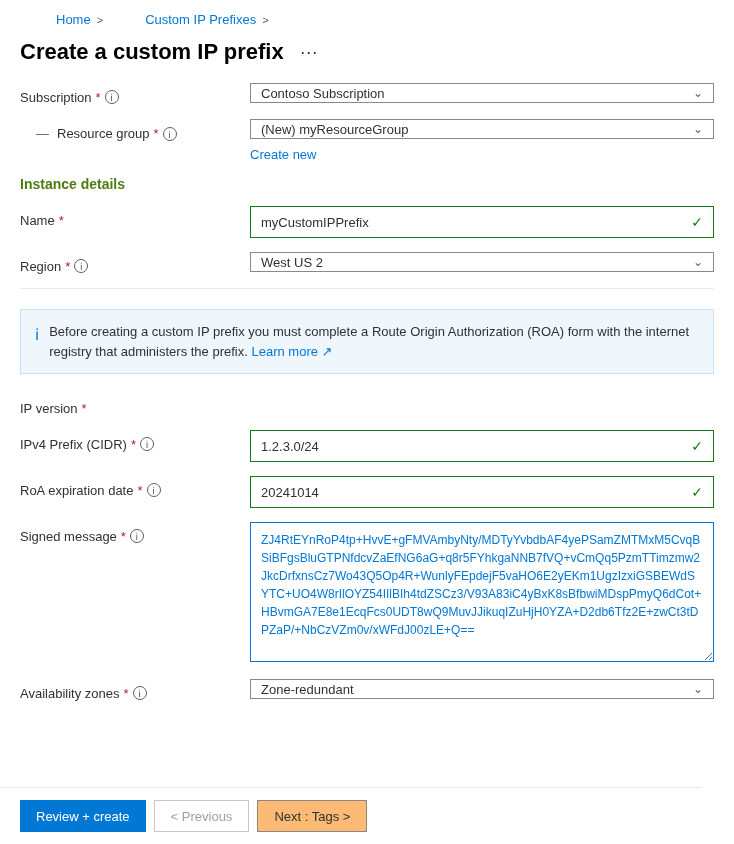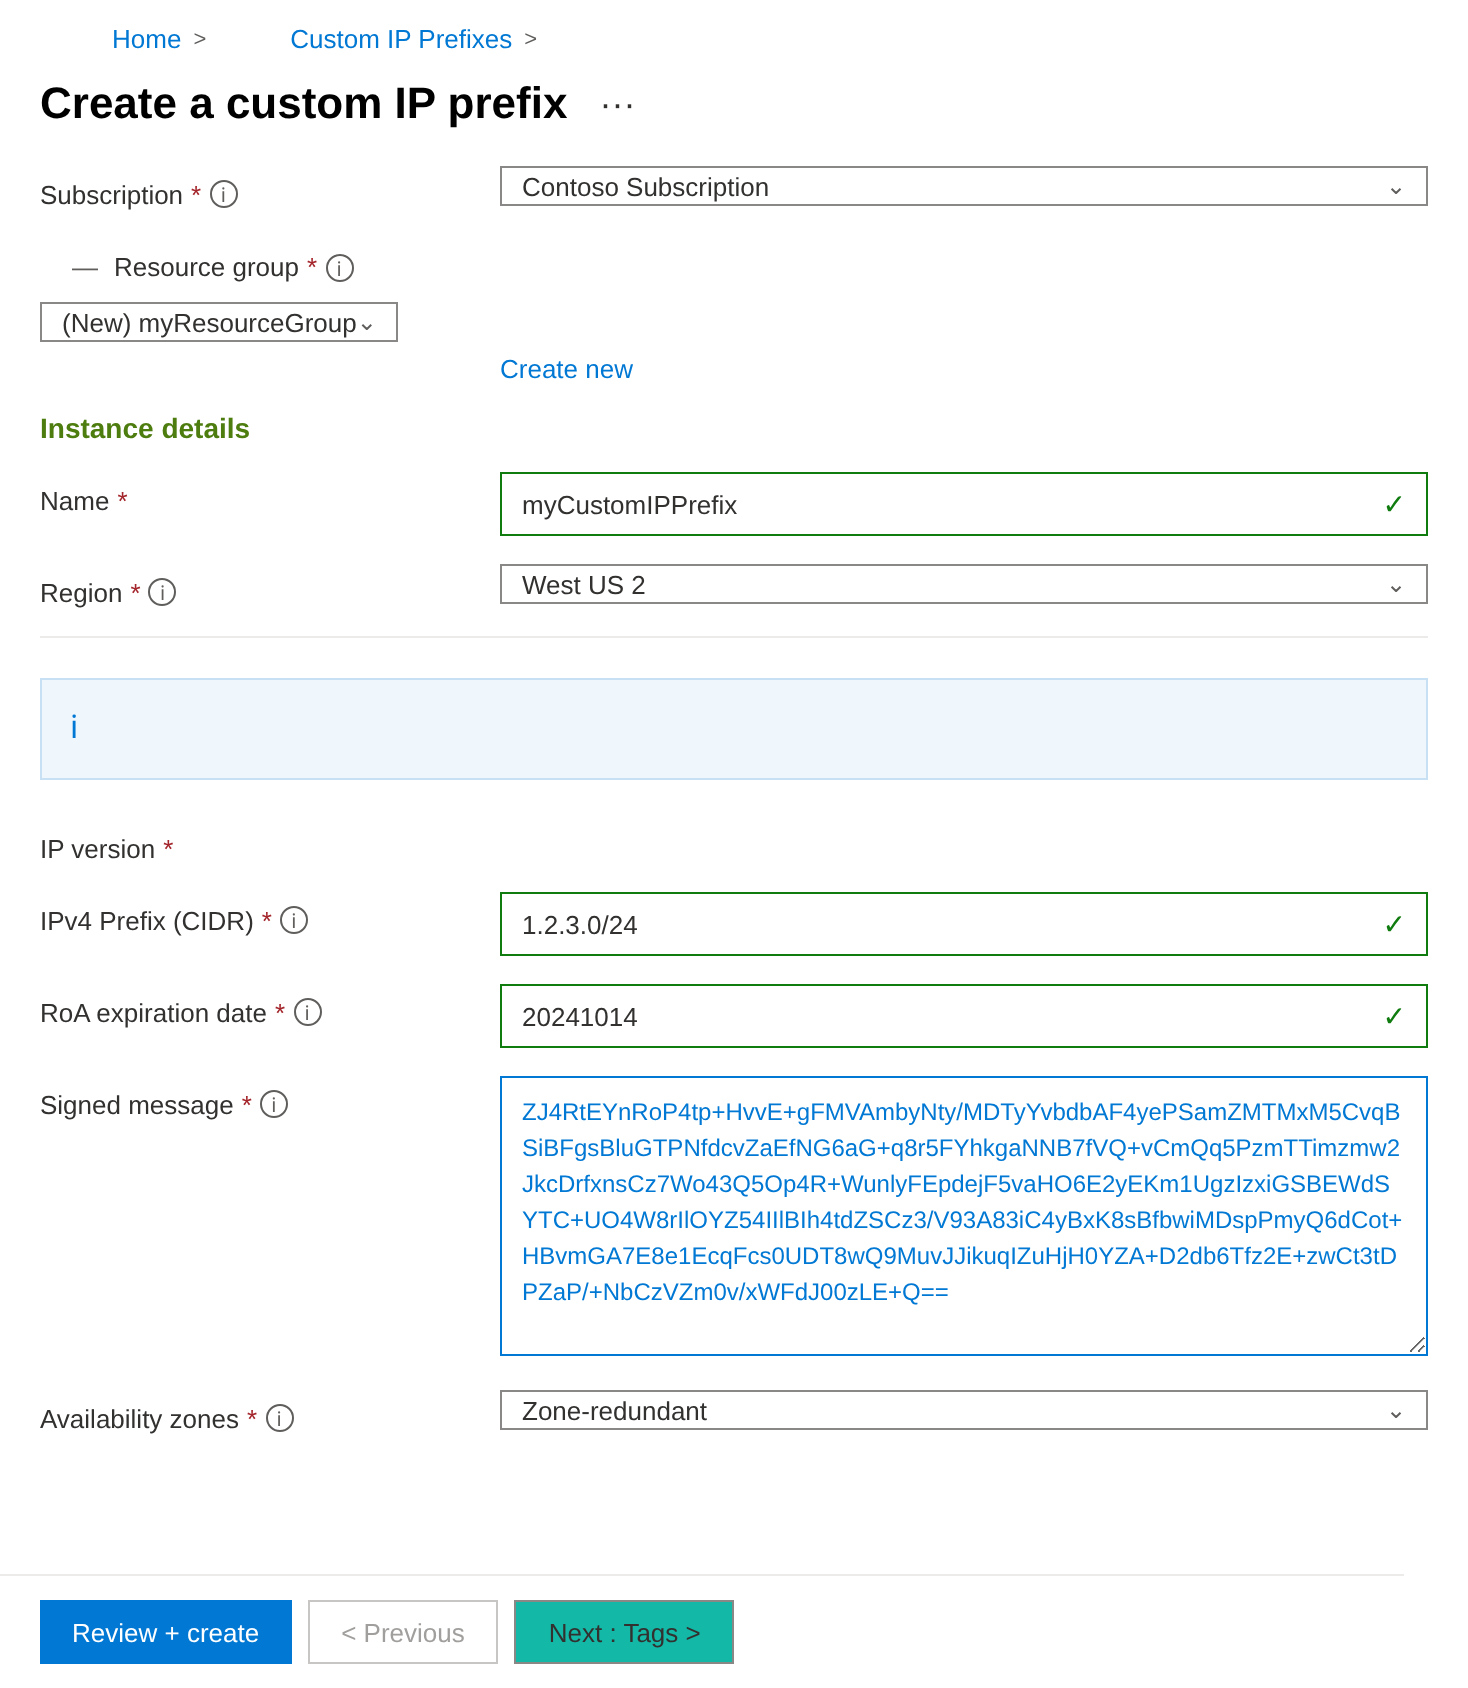"Resource group" .resource-group-row { flex-direction: column -> none }
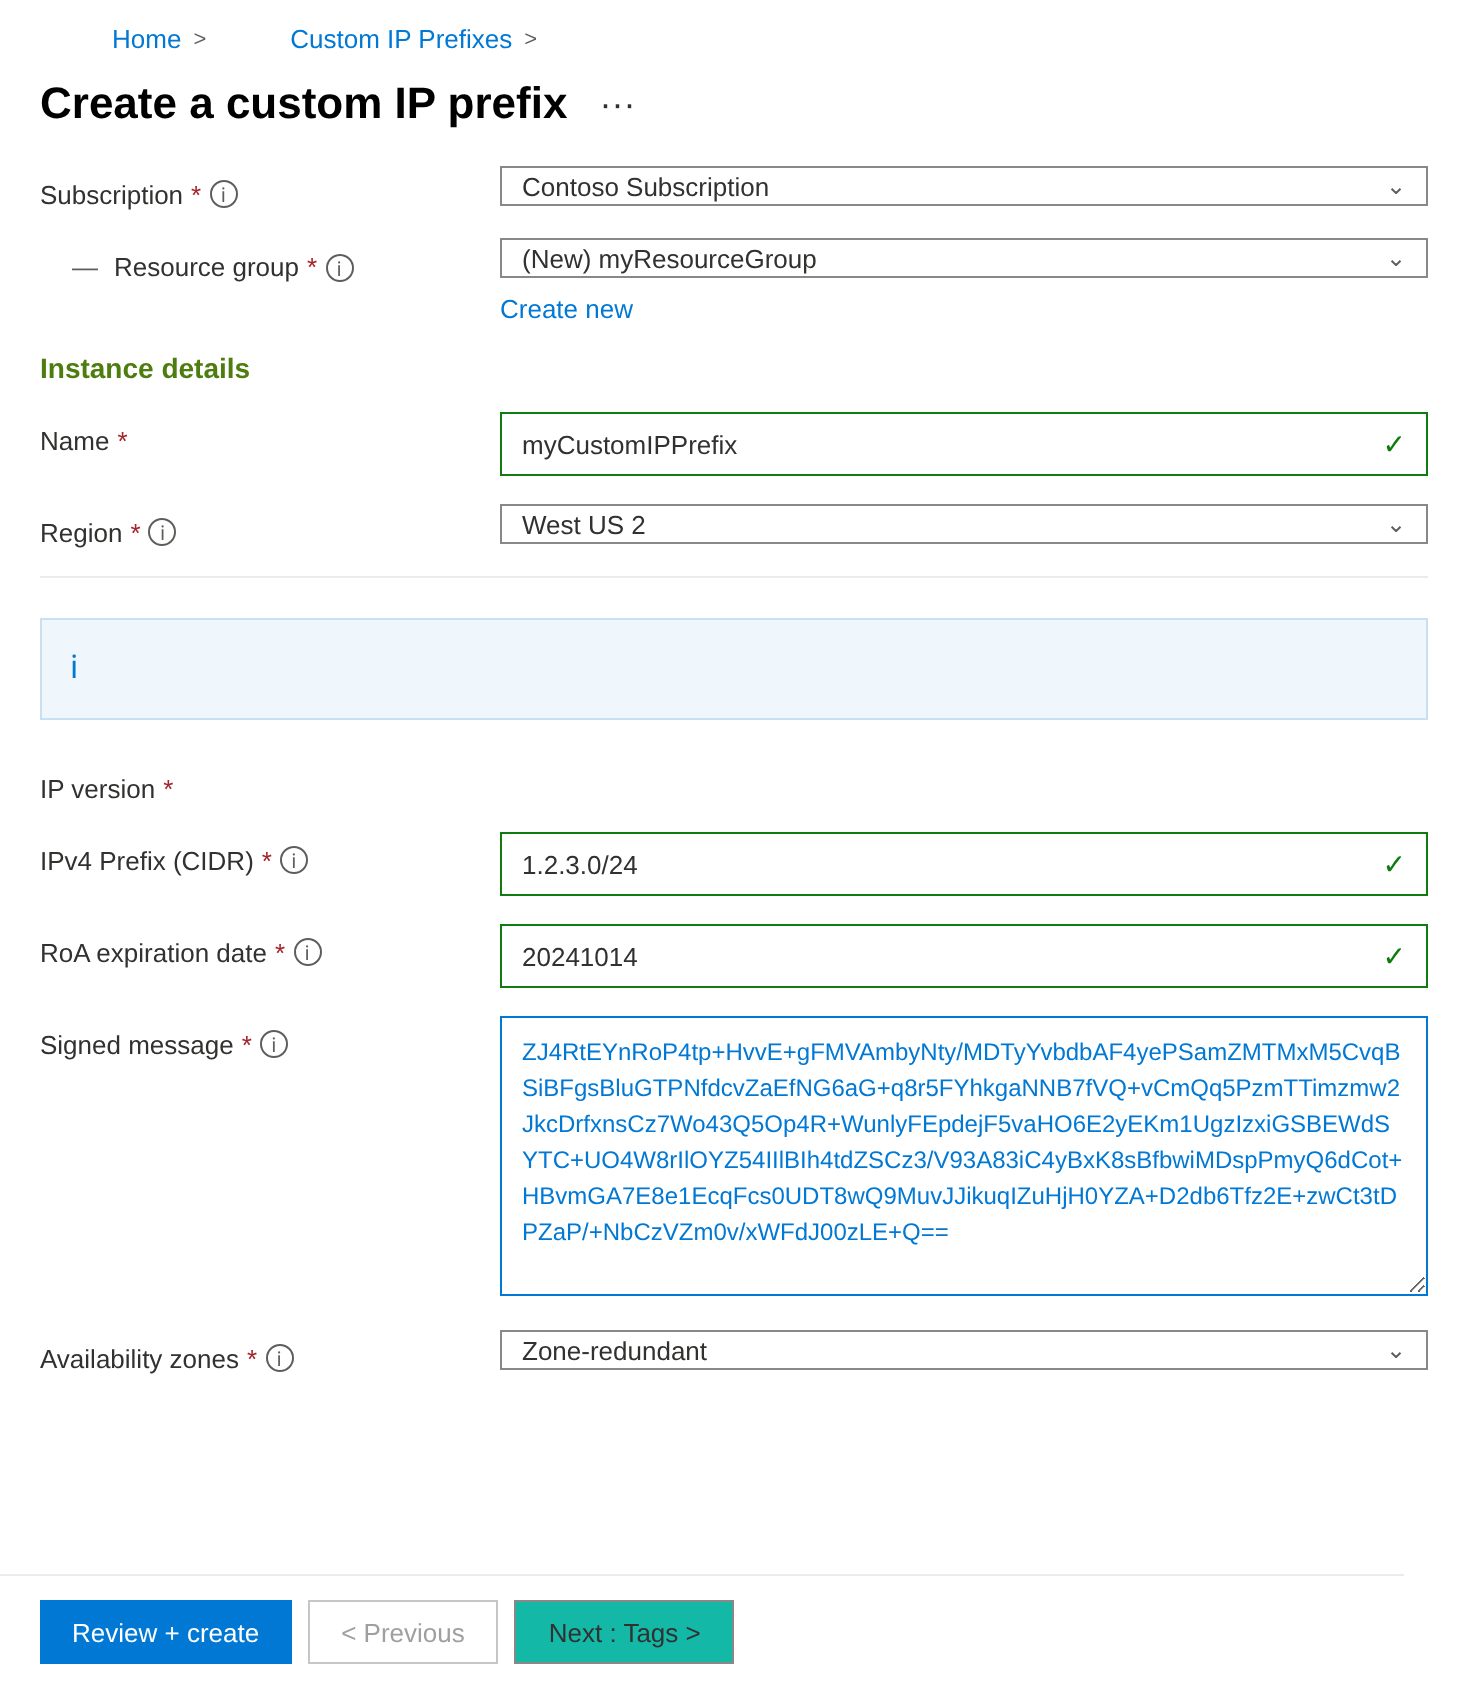"Before creating a custom IP" div { html: none -> <div> <span>Before creating a custom IP prefix you must complete a Route Origin Authorization (ROA) form with the internet registry that administers the prefix.</span> <a> <span>Learn more</span> ↗</a> </div> }
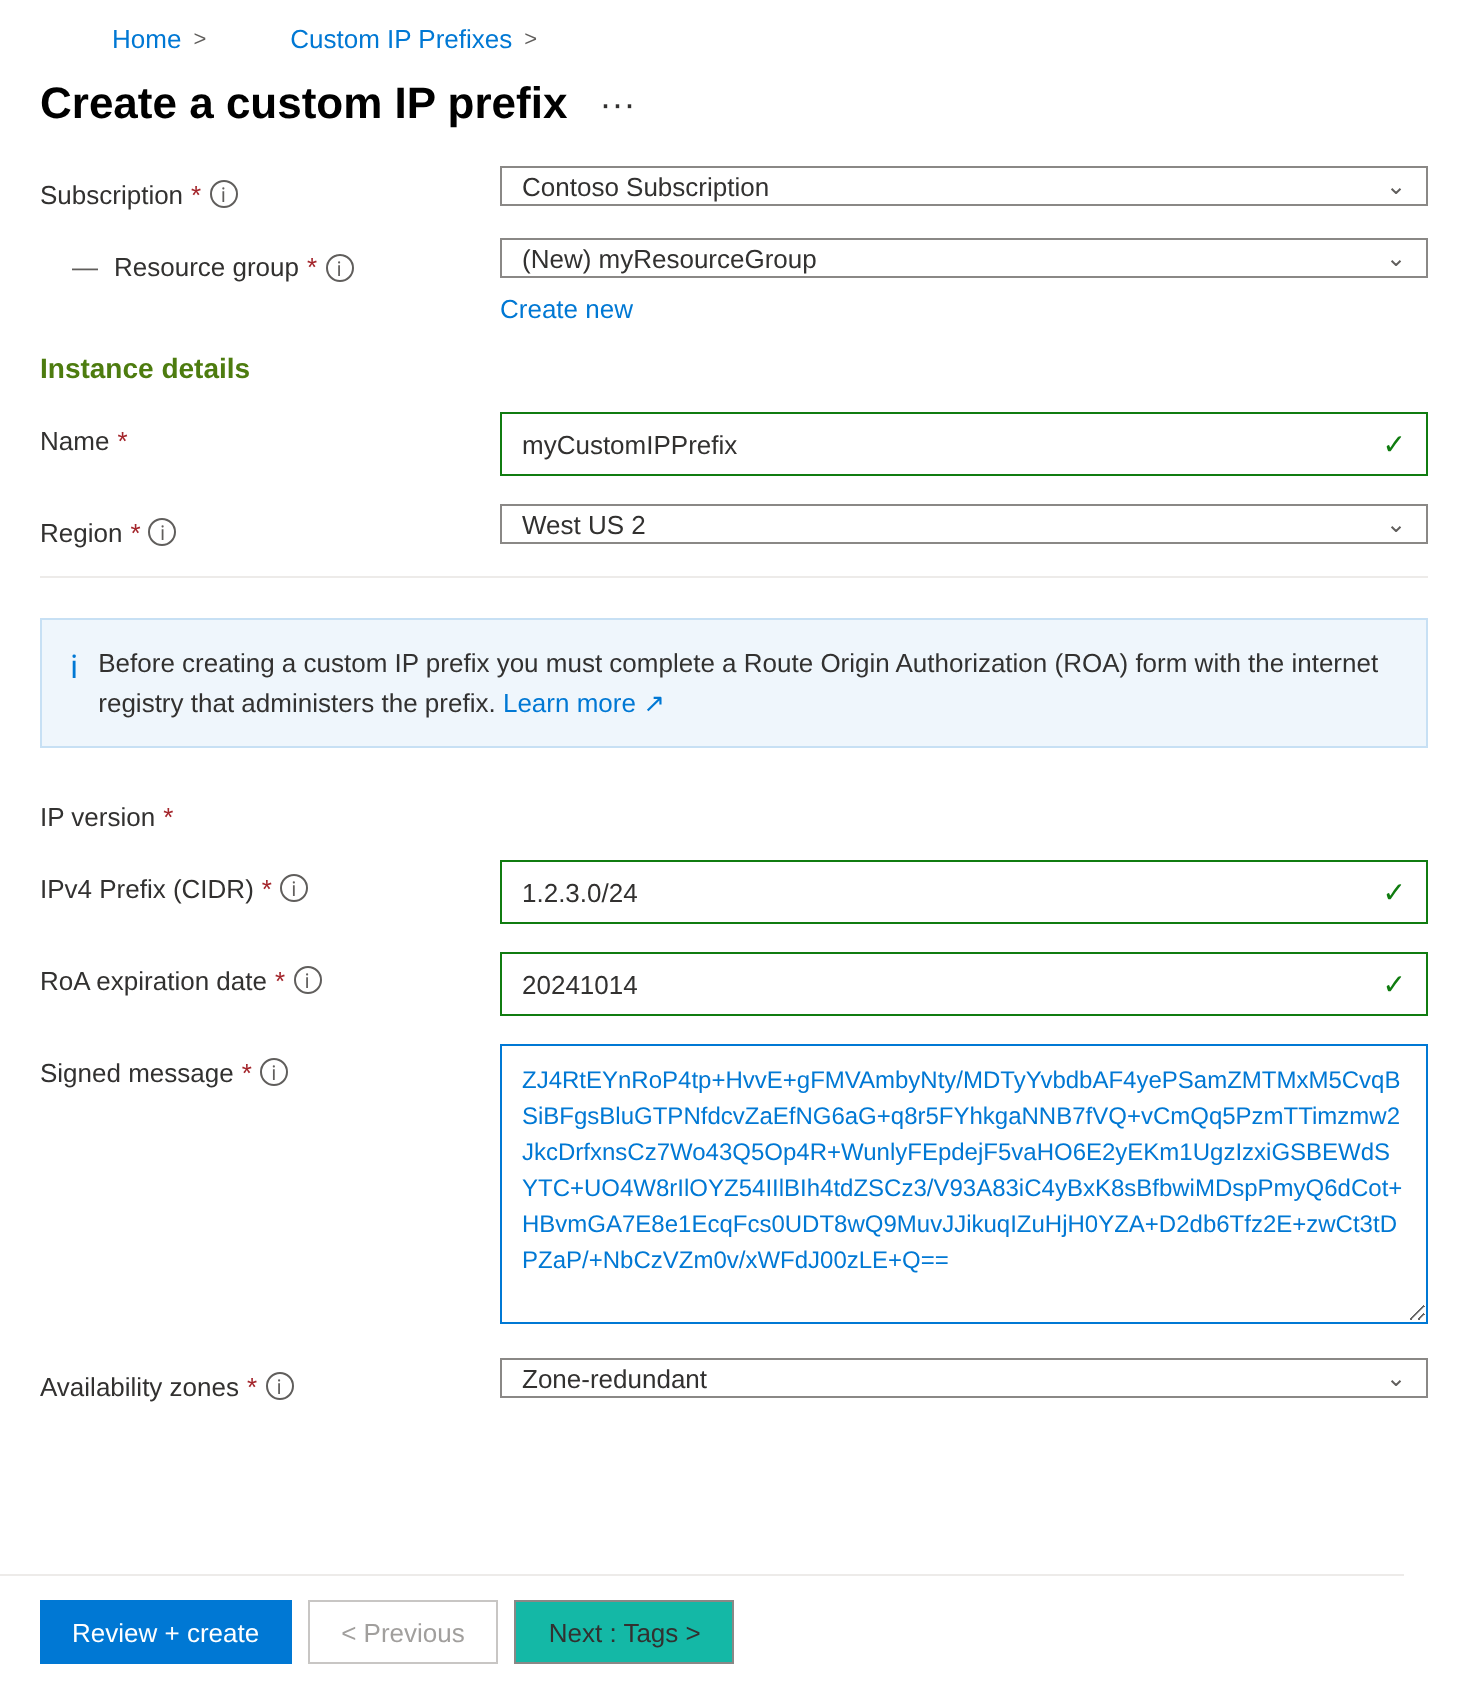"Next : Tags >" .btn-next { background: #14b8a6 -> #fdba74 }
